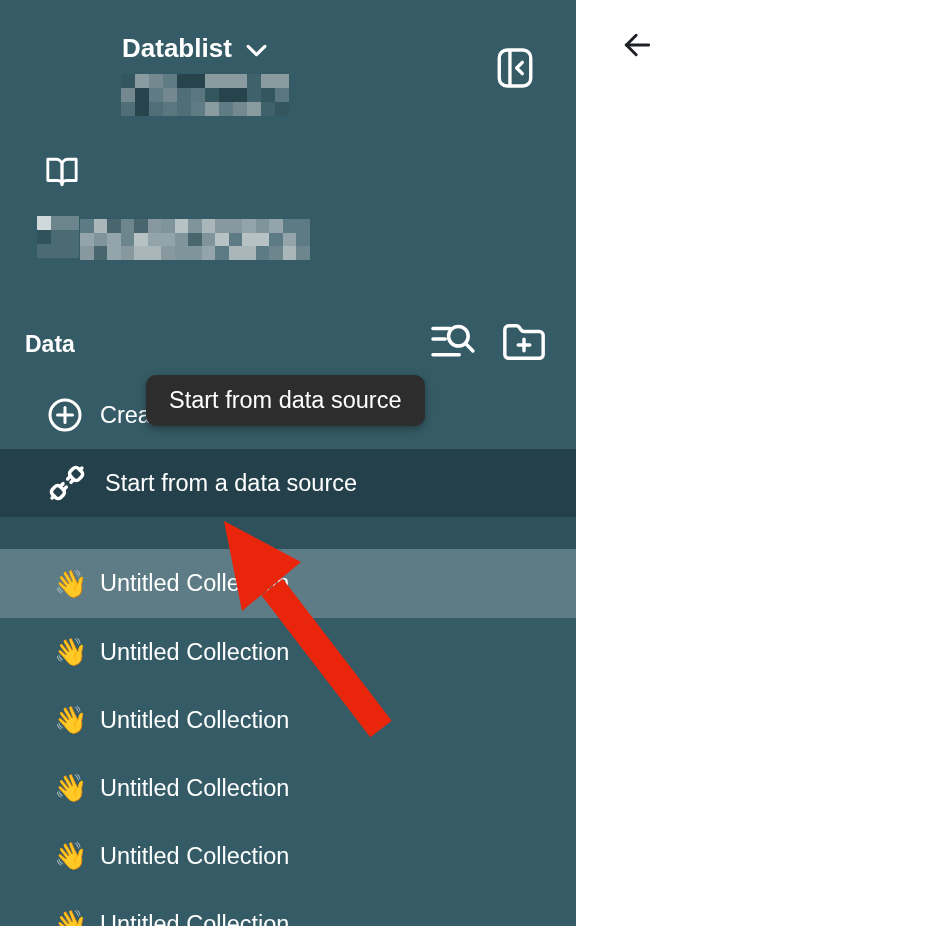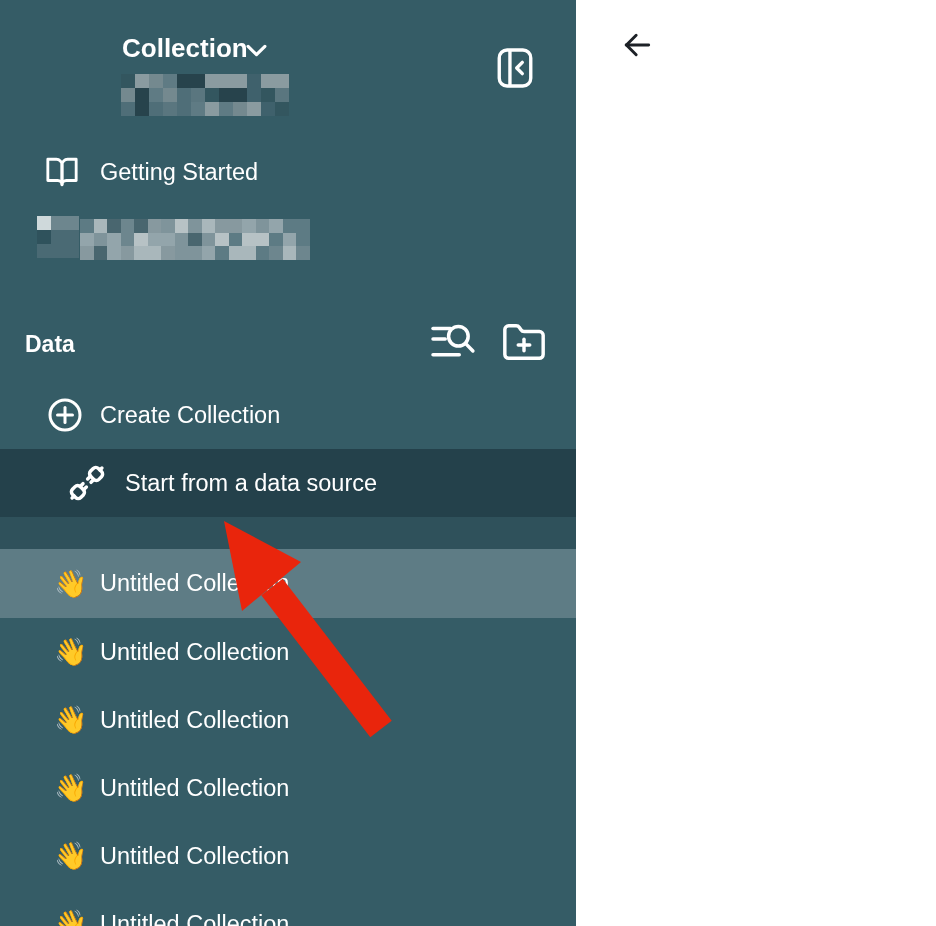"Collection" span.app-title { text: Collection -> Datablist }
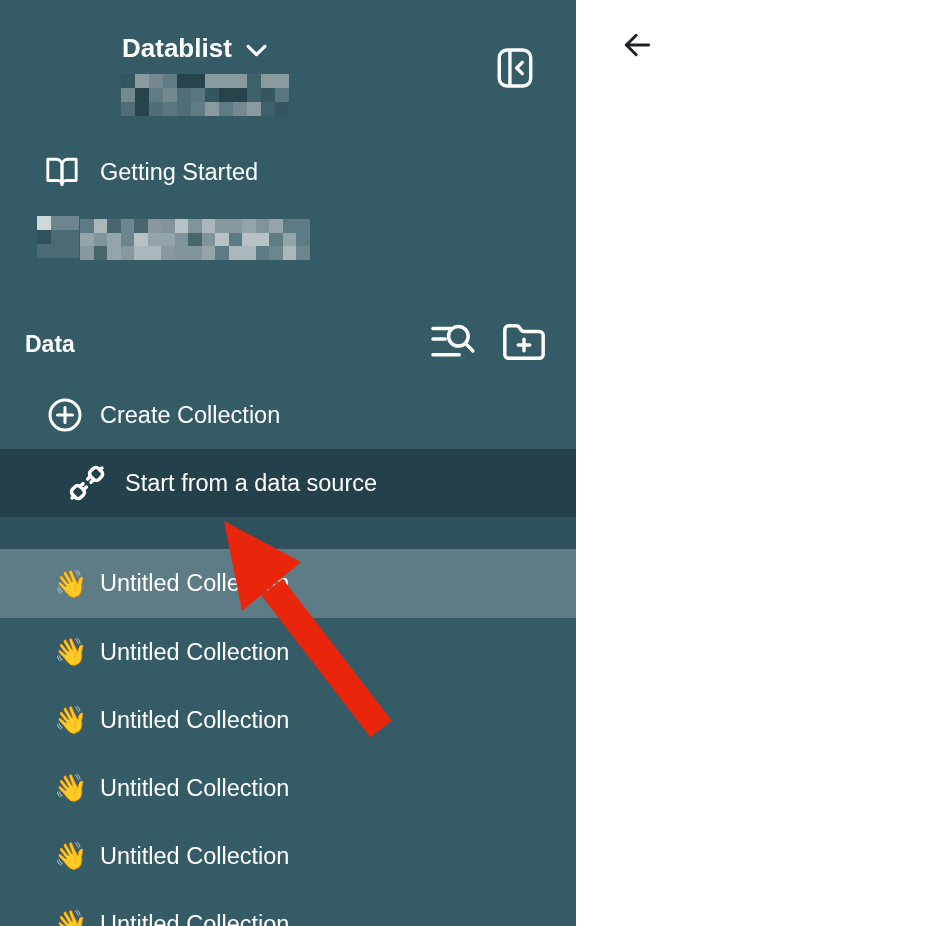"Getting Started" span { html: <span>Getting Started</span> -> none }
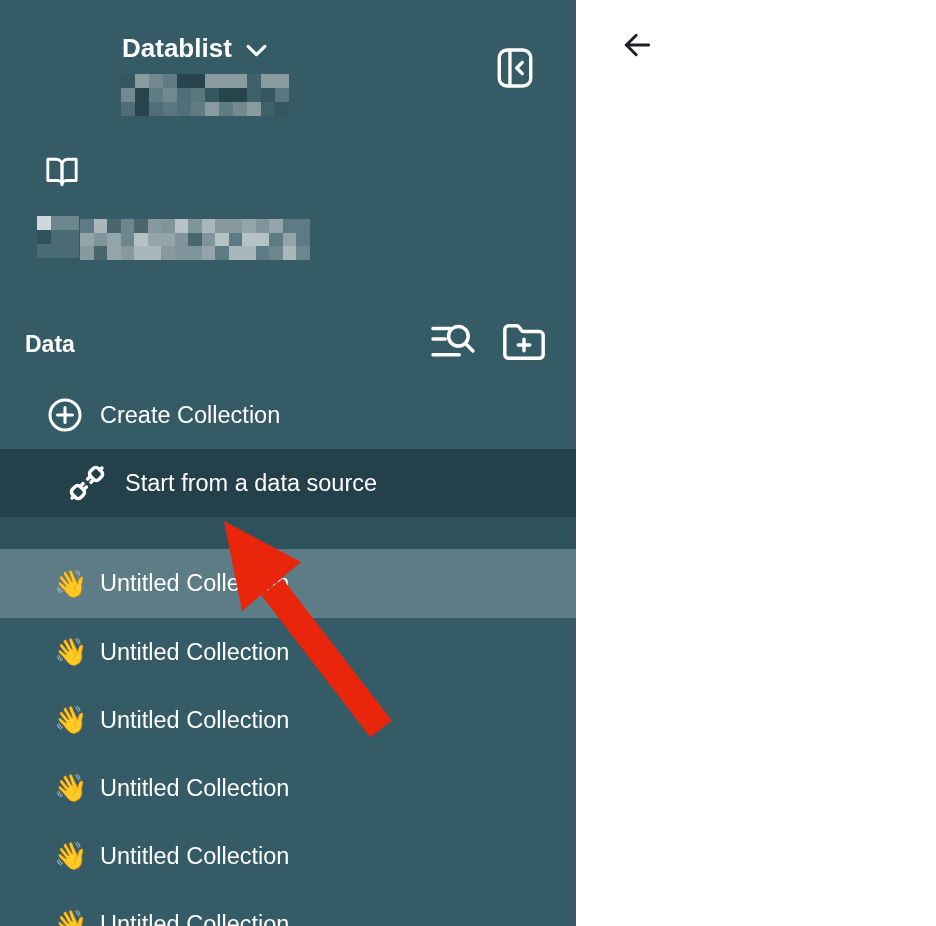"Start from data source" div.tooltip { html: none -> <div> <span>Start from data source</span> </div> }
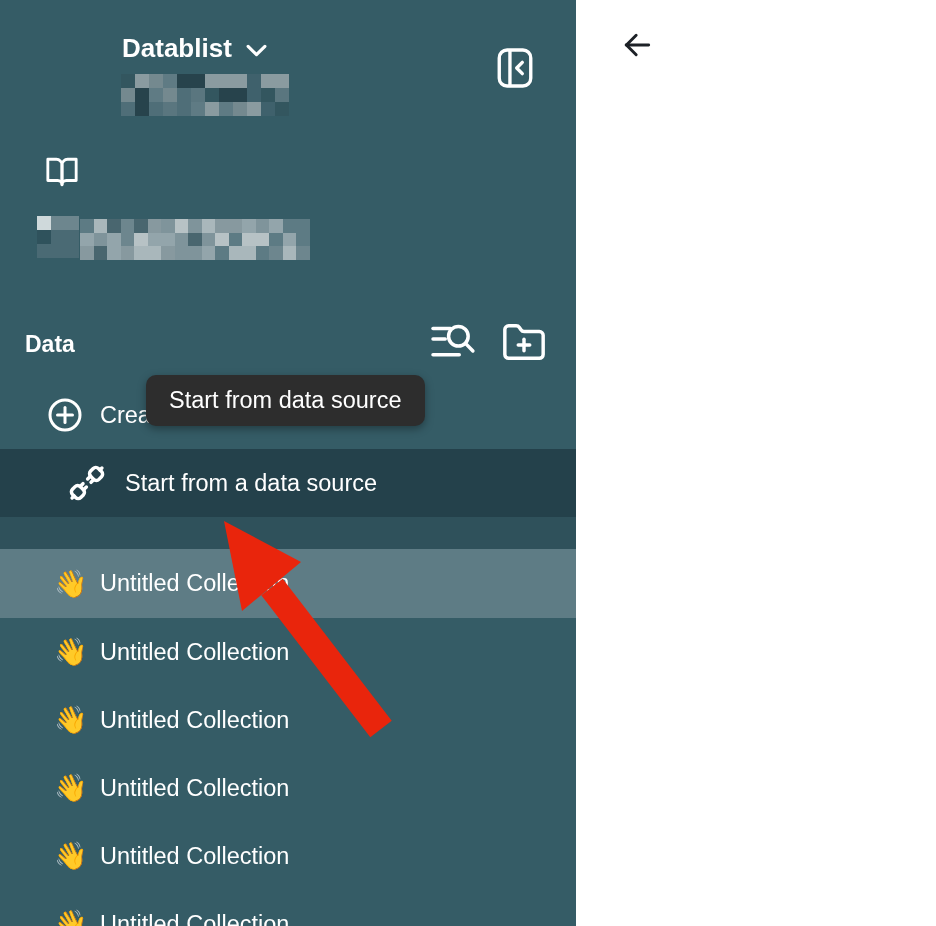"Start from a data source" .start-row { padding-left: 65px -> 45px }
